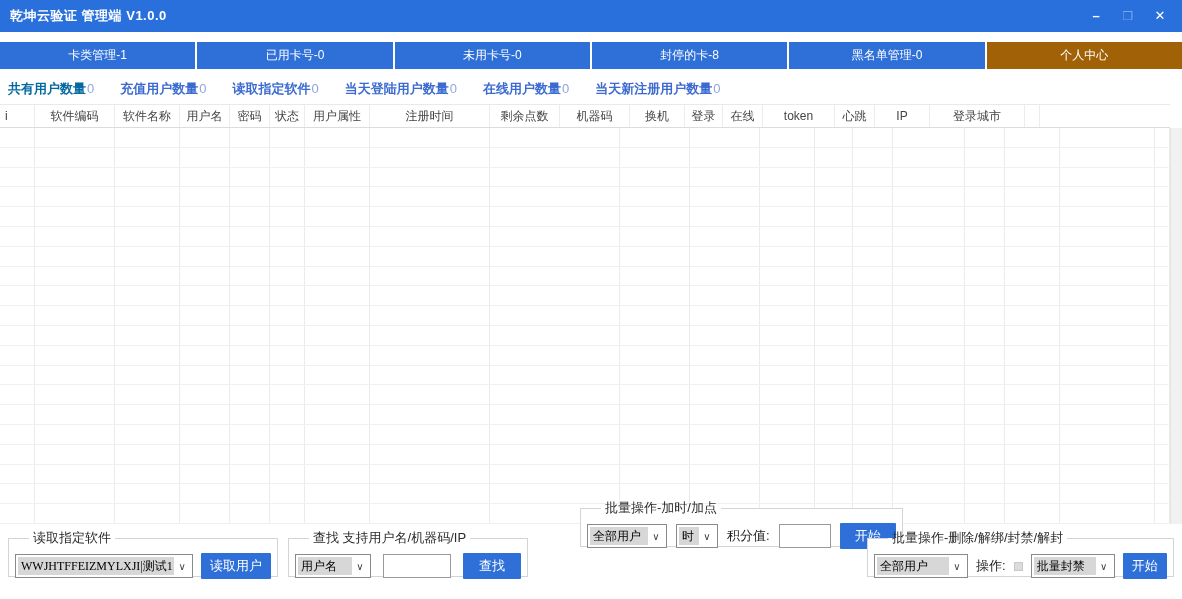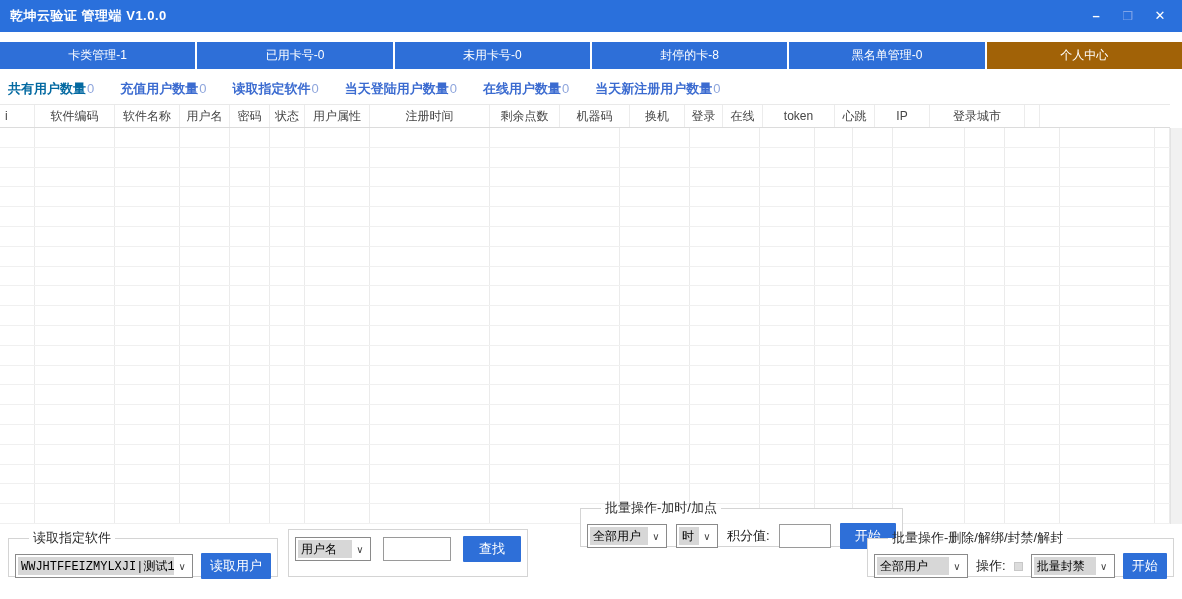"查找 支持用户名/机器码/IP" legend { html: none -> <legend>查找 支持用户名/机器码/IP</legend> }
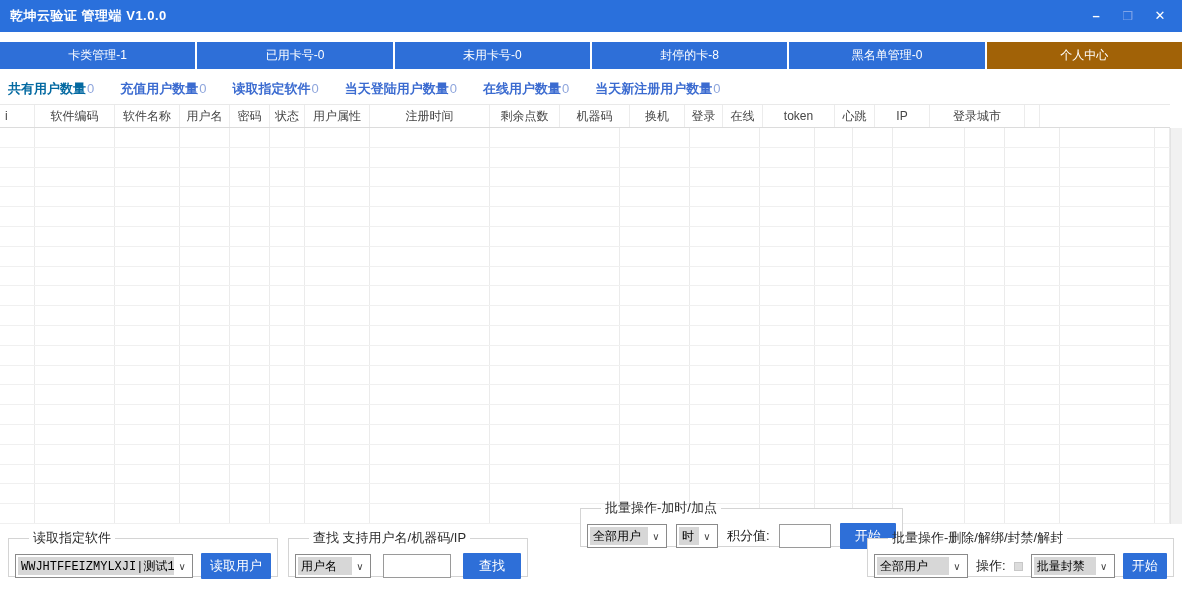"WWJHTFFEIZMYLXJI|测试1" .mono { font-family: Liberation Mono, monospace -> Liberation Serif, serif }
